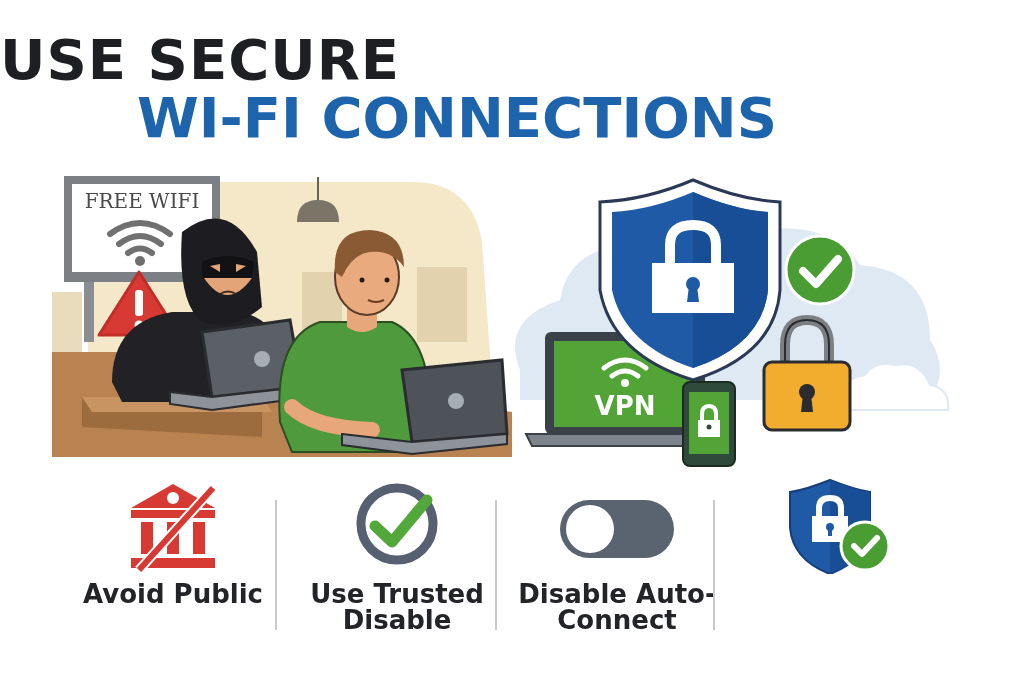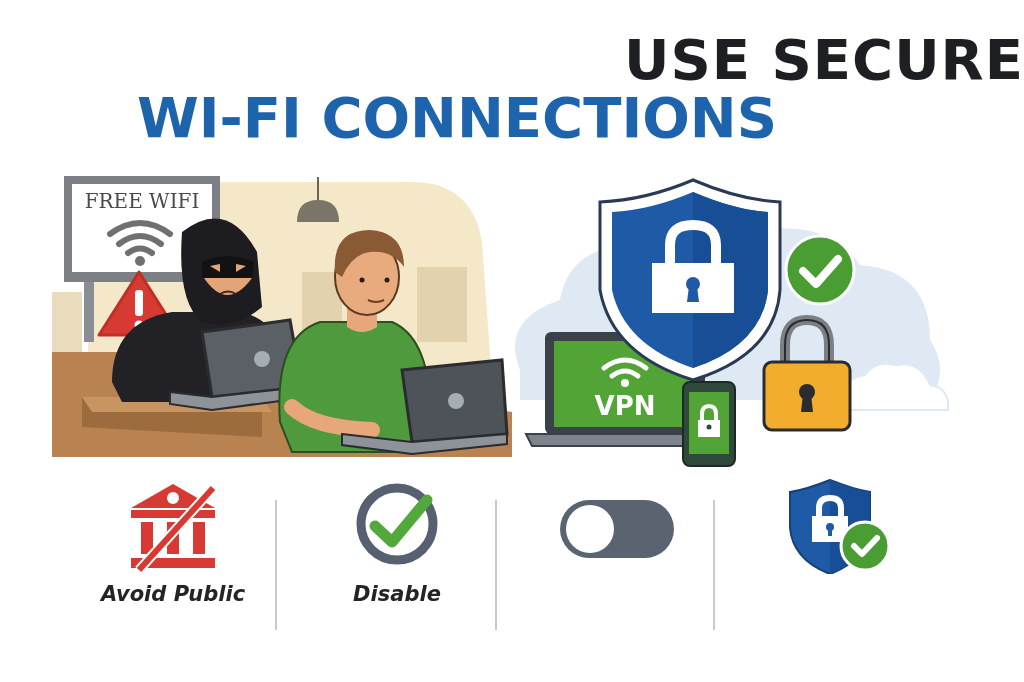"USE SECURE" .title1 { text-align: right -> left }
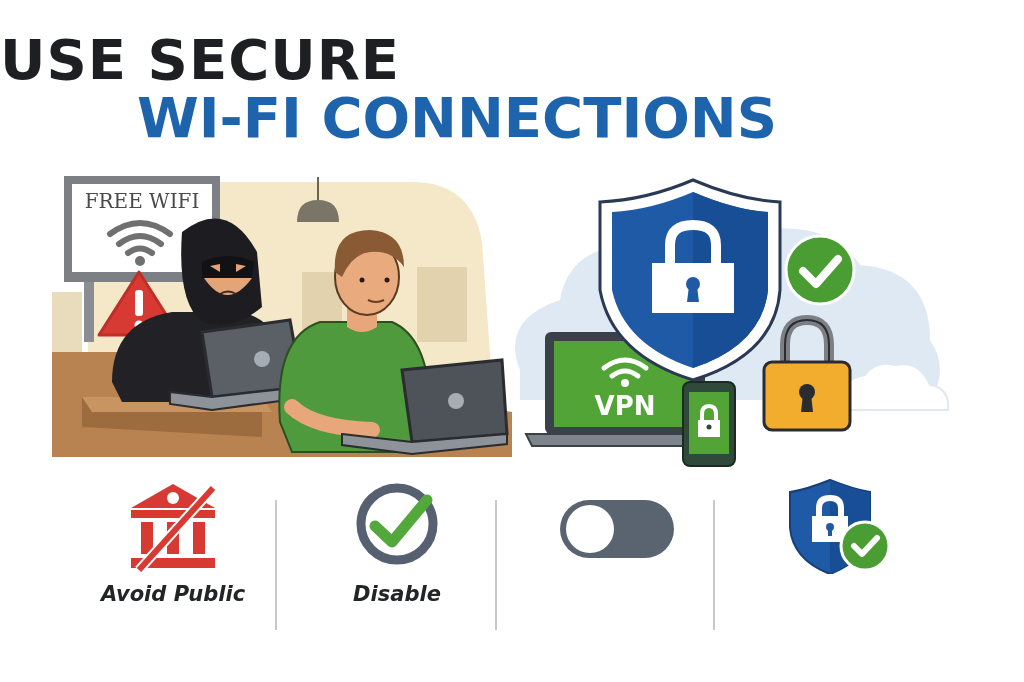"Avoid Public" .tip-label { font-size: 21px -> 26px; font-style: italic -> none }
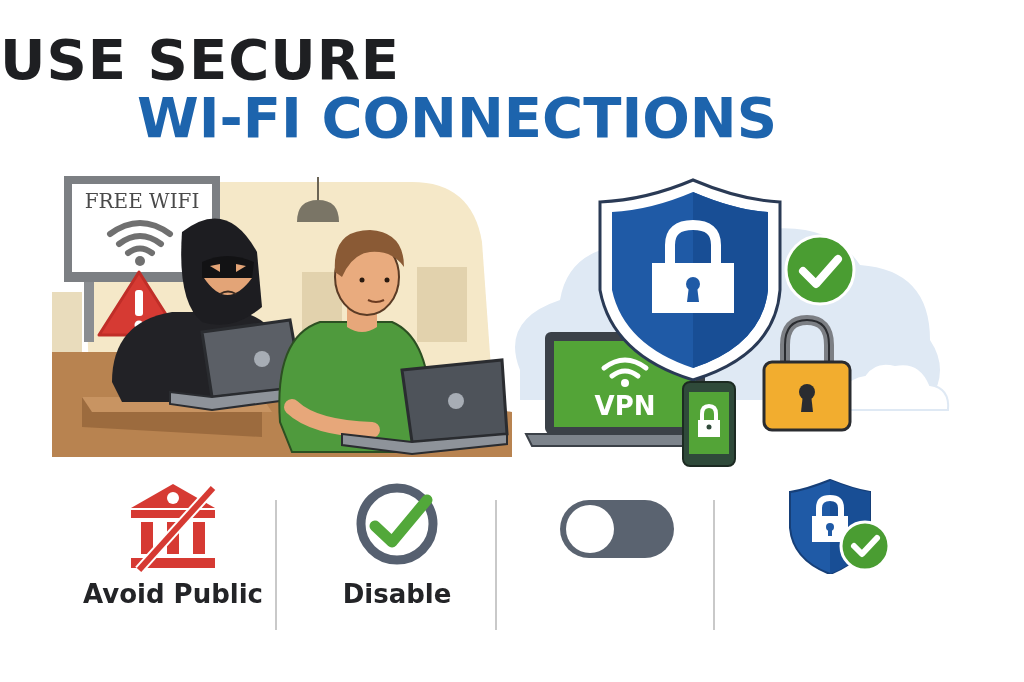"Use Trusted" div { html: none -> <div>Use Trusted</div> }
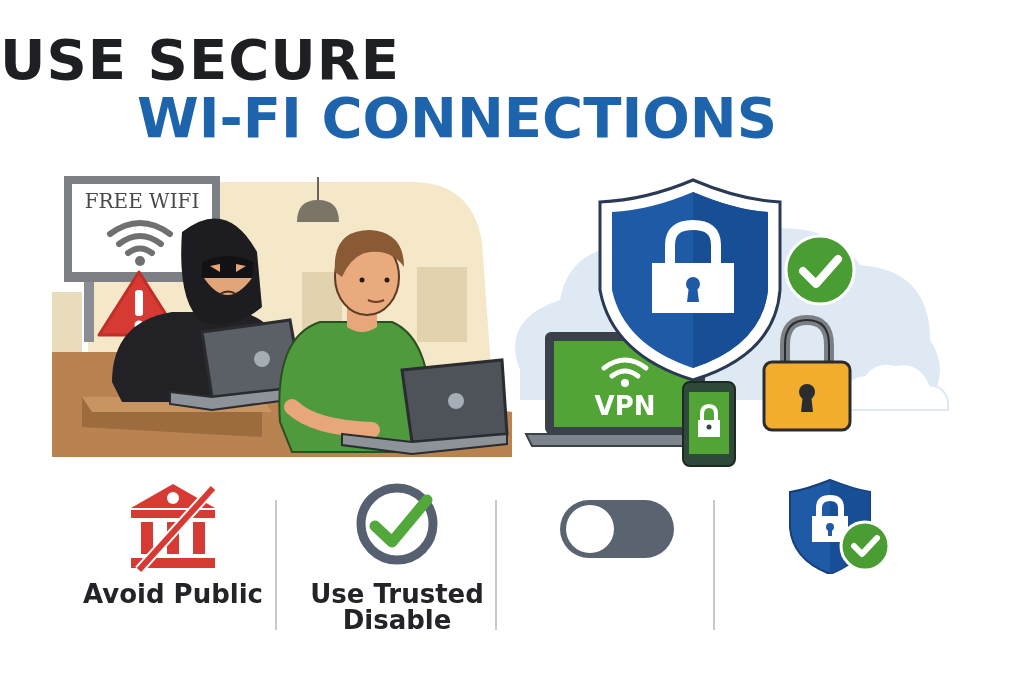"Disable Auto-" div.tip-label { html: none -> <div> <div>Disable Auto-</div> <div>Connect</div> </div> }
